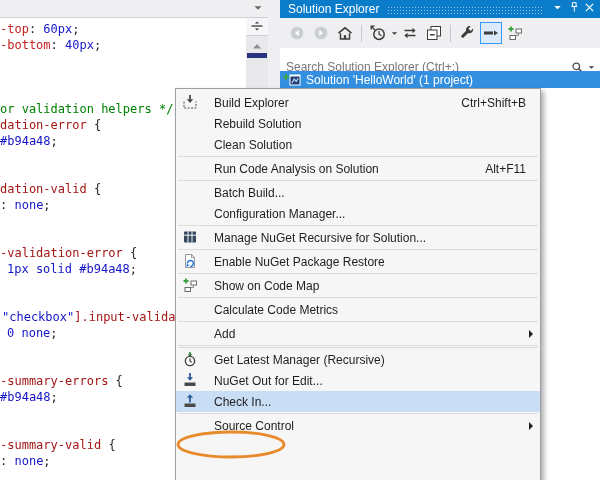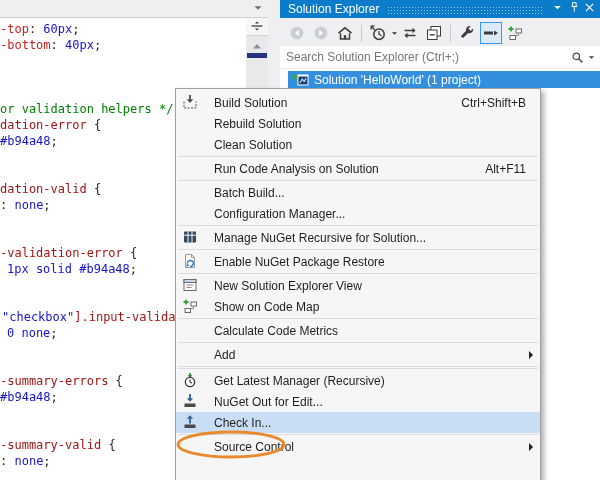"Search Solution Explorer (Ctrl+;)" .se-search { top: 46px -> 56px }
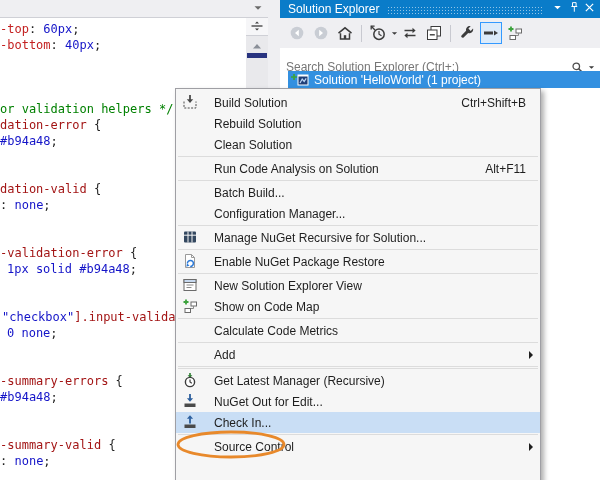"Solution 'HelloWorld' (1 project)" .tree-row.selected { margin-left: 8px -> none }
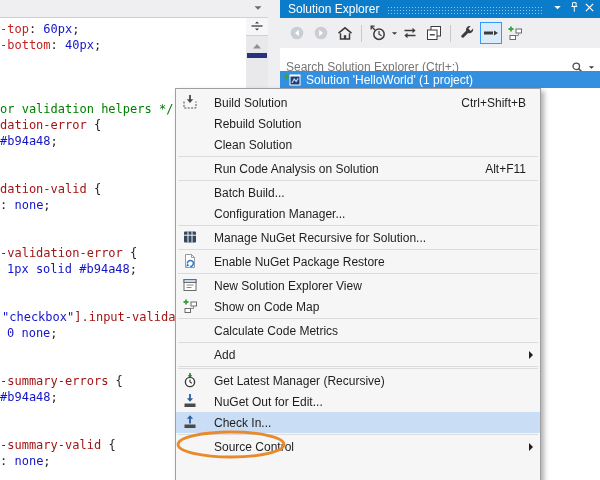"Build Solution" span.mi-label { text: Solution -> Explorer }
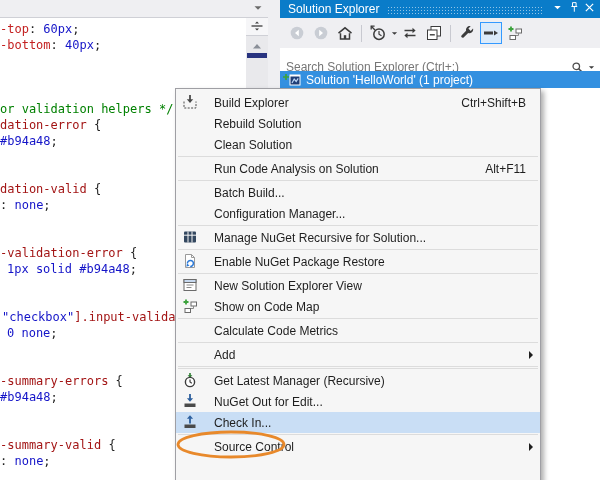"New Solution Explorer View" div.menu-item { html: <div> <span><svg> <rect></rect> <rect></rect> <path></path> </svg></span> <span>New Solution Explorer View</span> </div> -> none }
